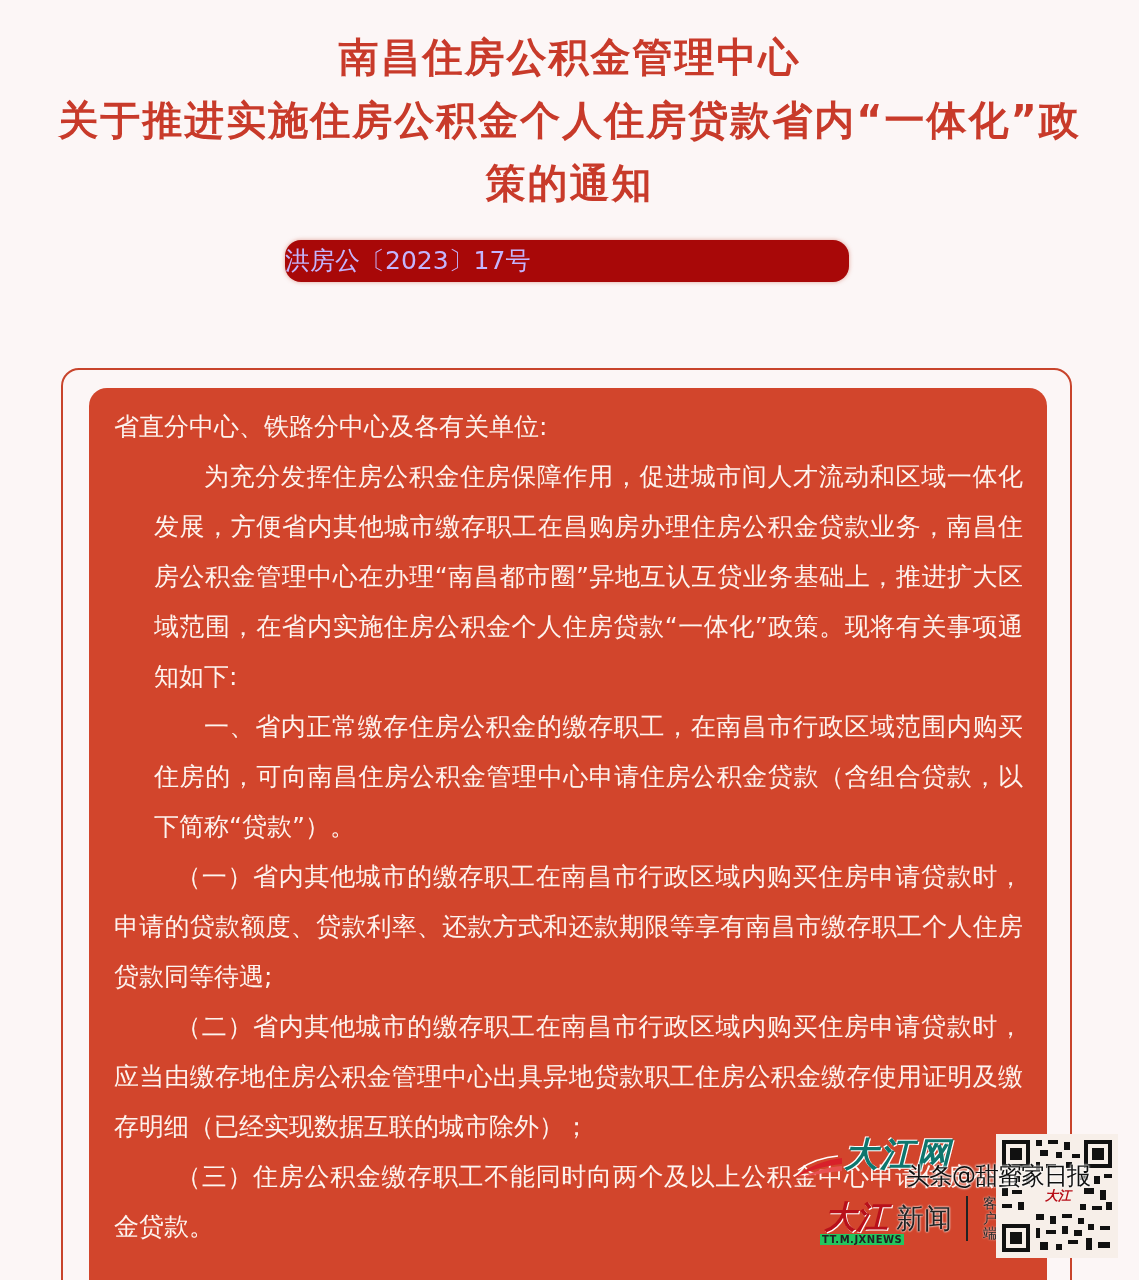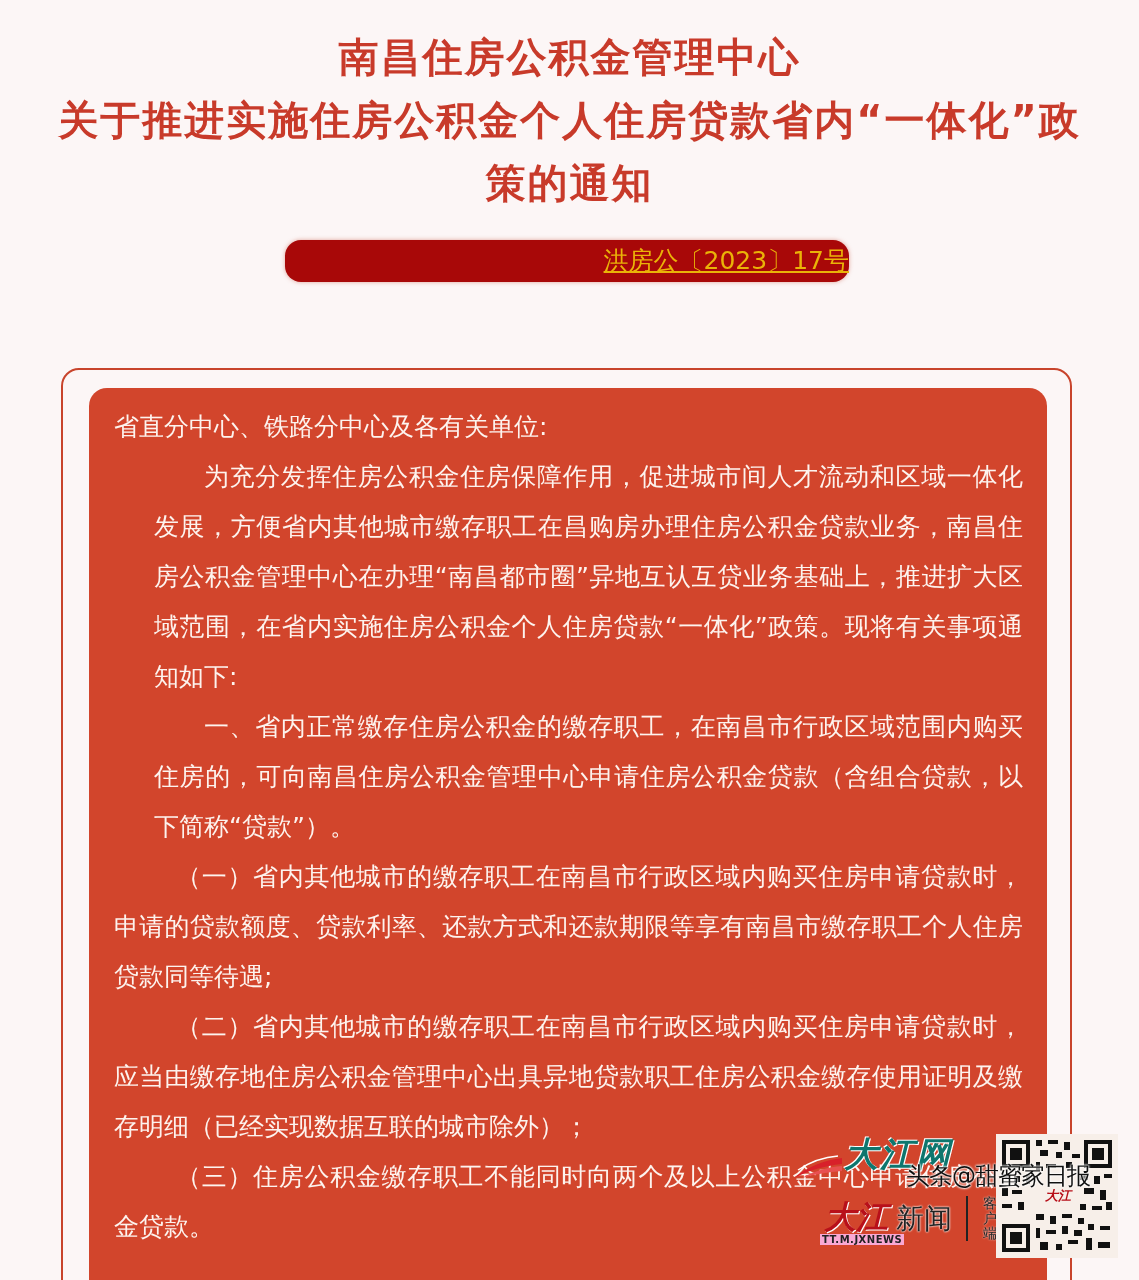"洪房公〔2023〕17号" .doc-number { color: #eab308 -> #c4b5fd; text-align: right -> left; text-decoration: underline -> none }
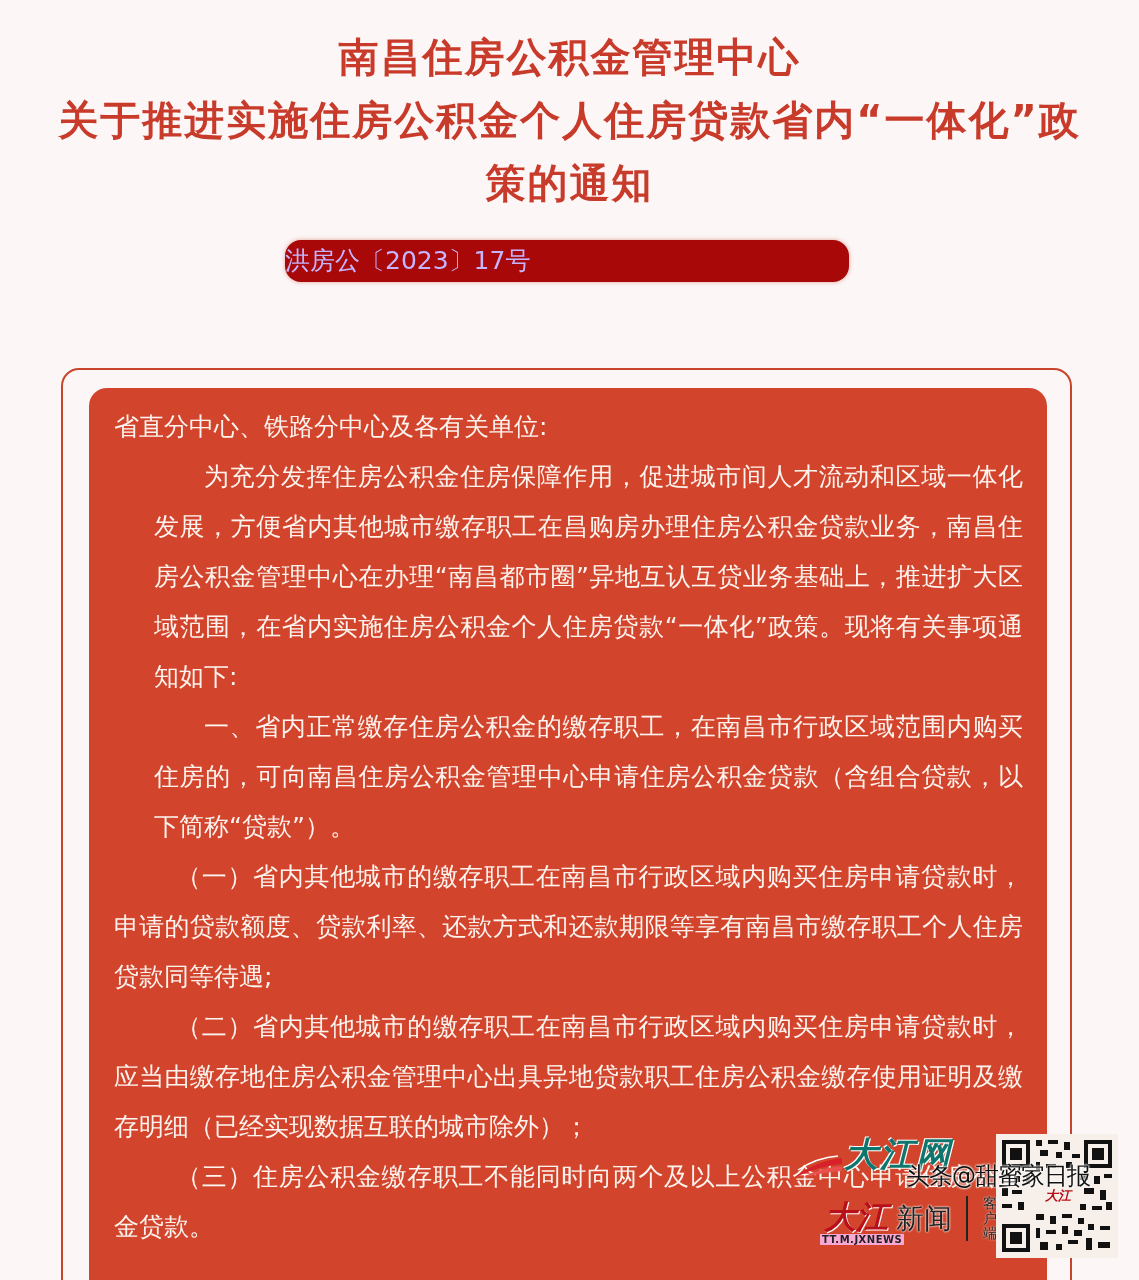"TT.M.JXNEWS" .wm-site { background: #f9a8d4 -> #22c55e }
